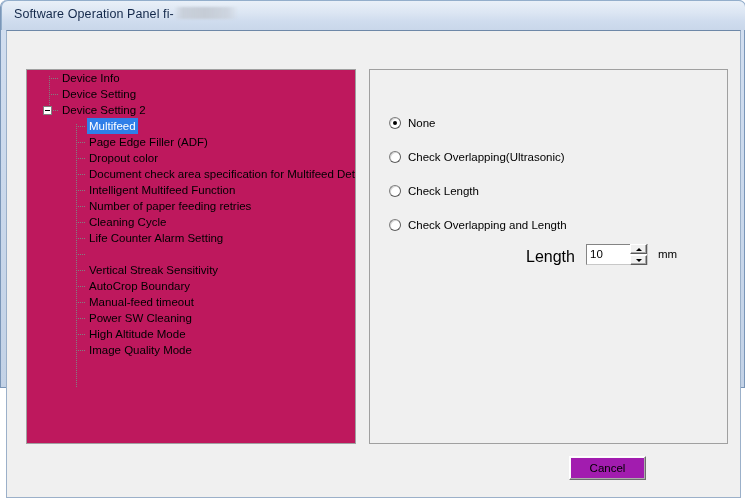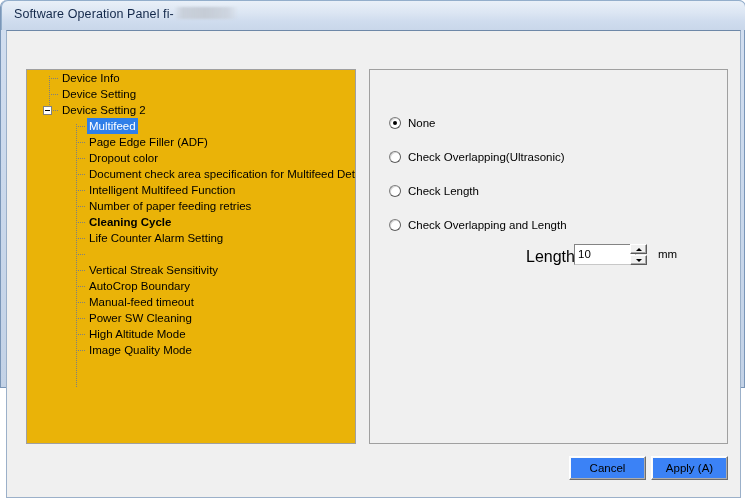"Device Info" .tree-panel { background: #eab308 -> #be185d }
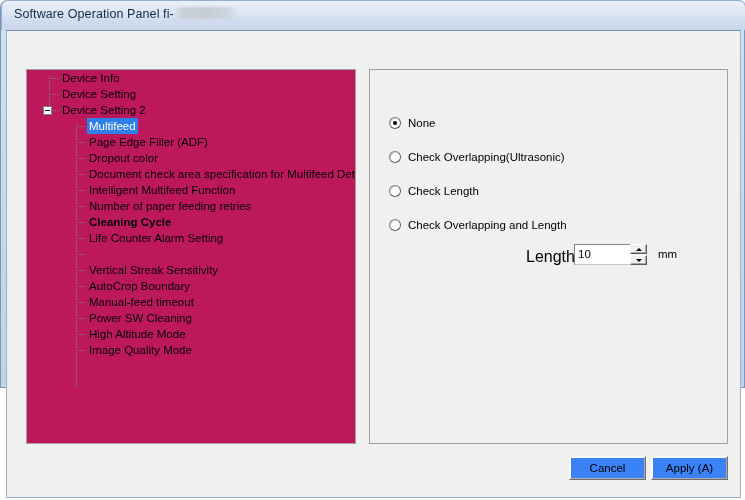"Cleaning Cycle" div.tree-node { font-weight: bold -> none }
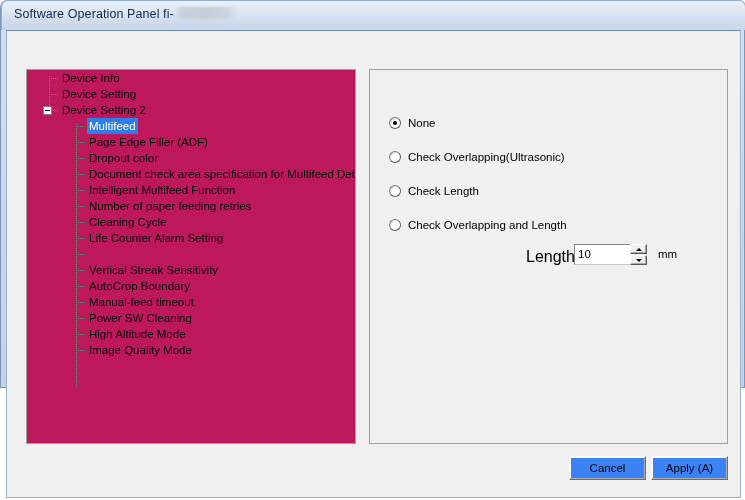"10" .spin-wrap { left: 48px -> 60px }
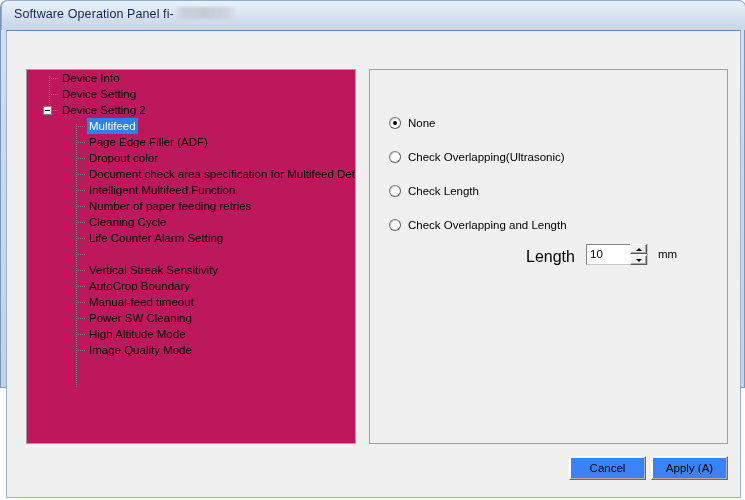"Cancel" .btn { background: #3b82f6 -> #a21caf }
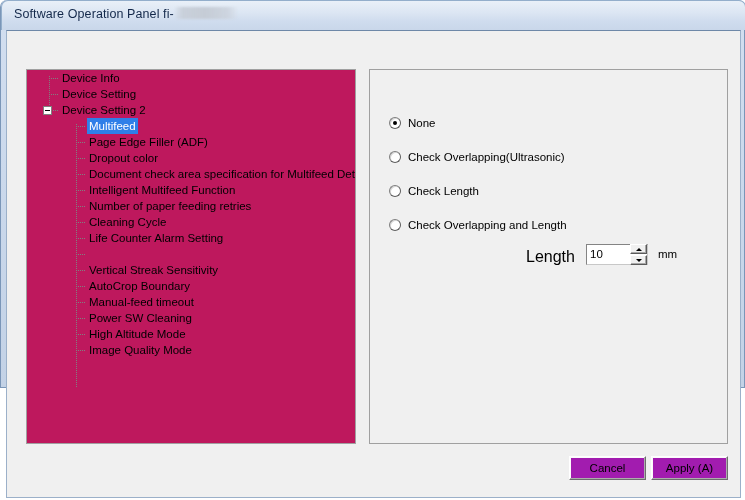"Apply (A)" div.btn { html: <div>Apply (A)</div> -> none }
